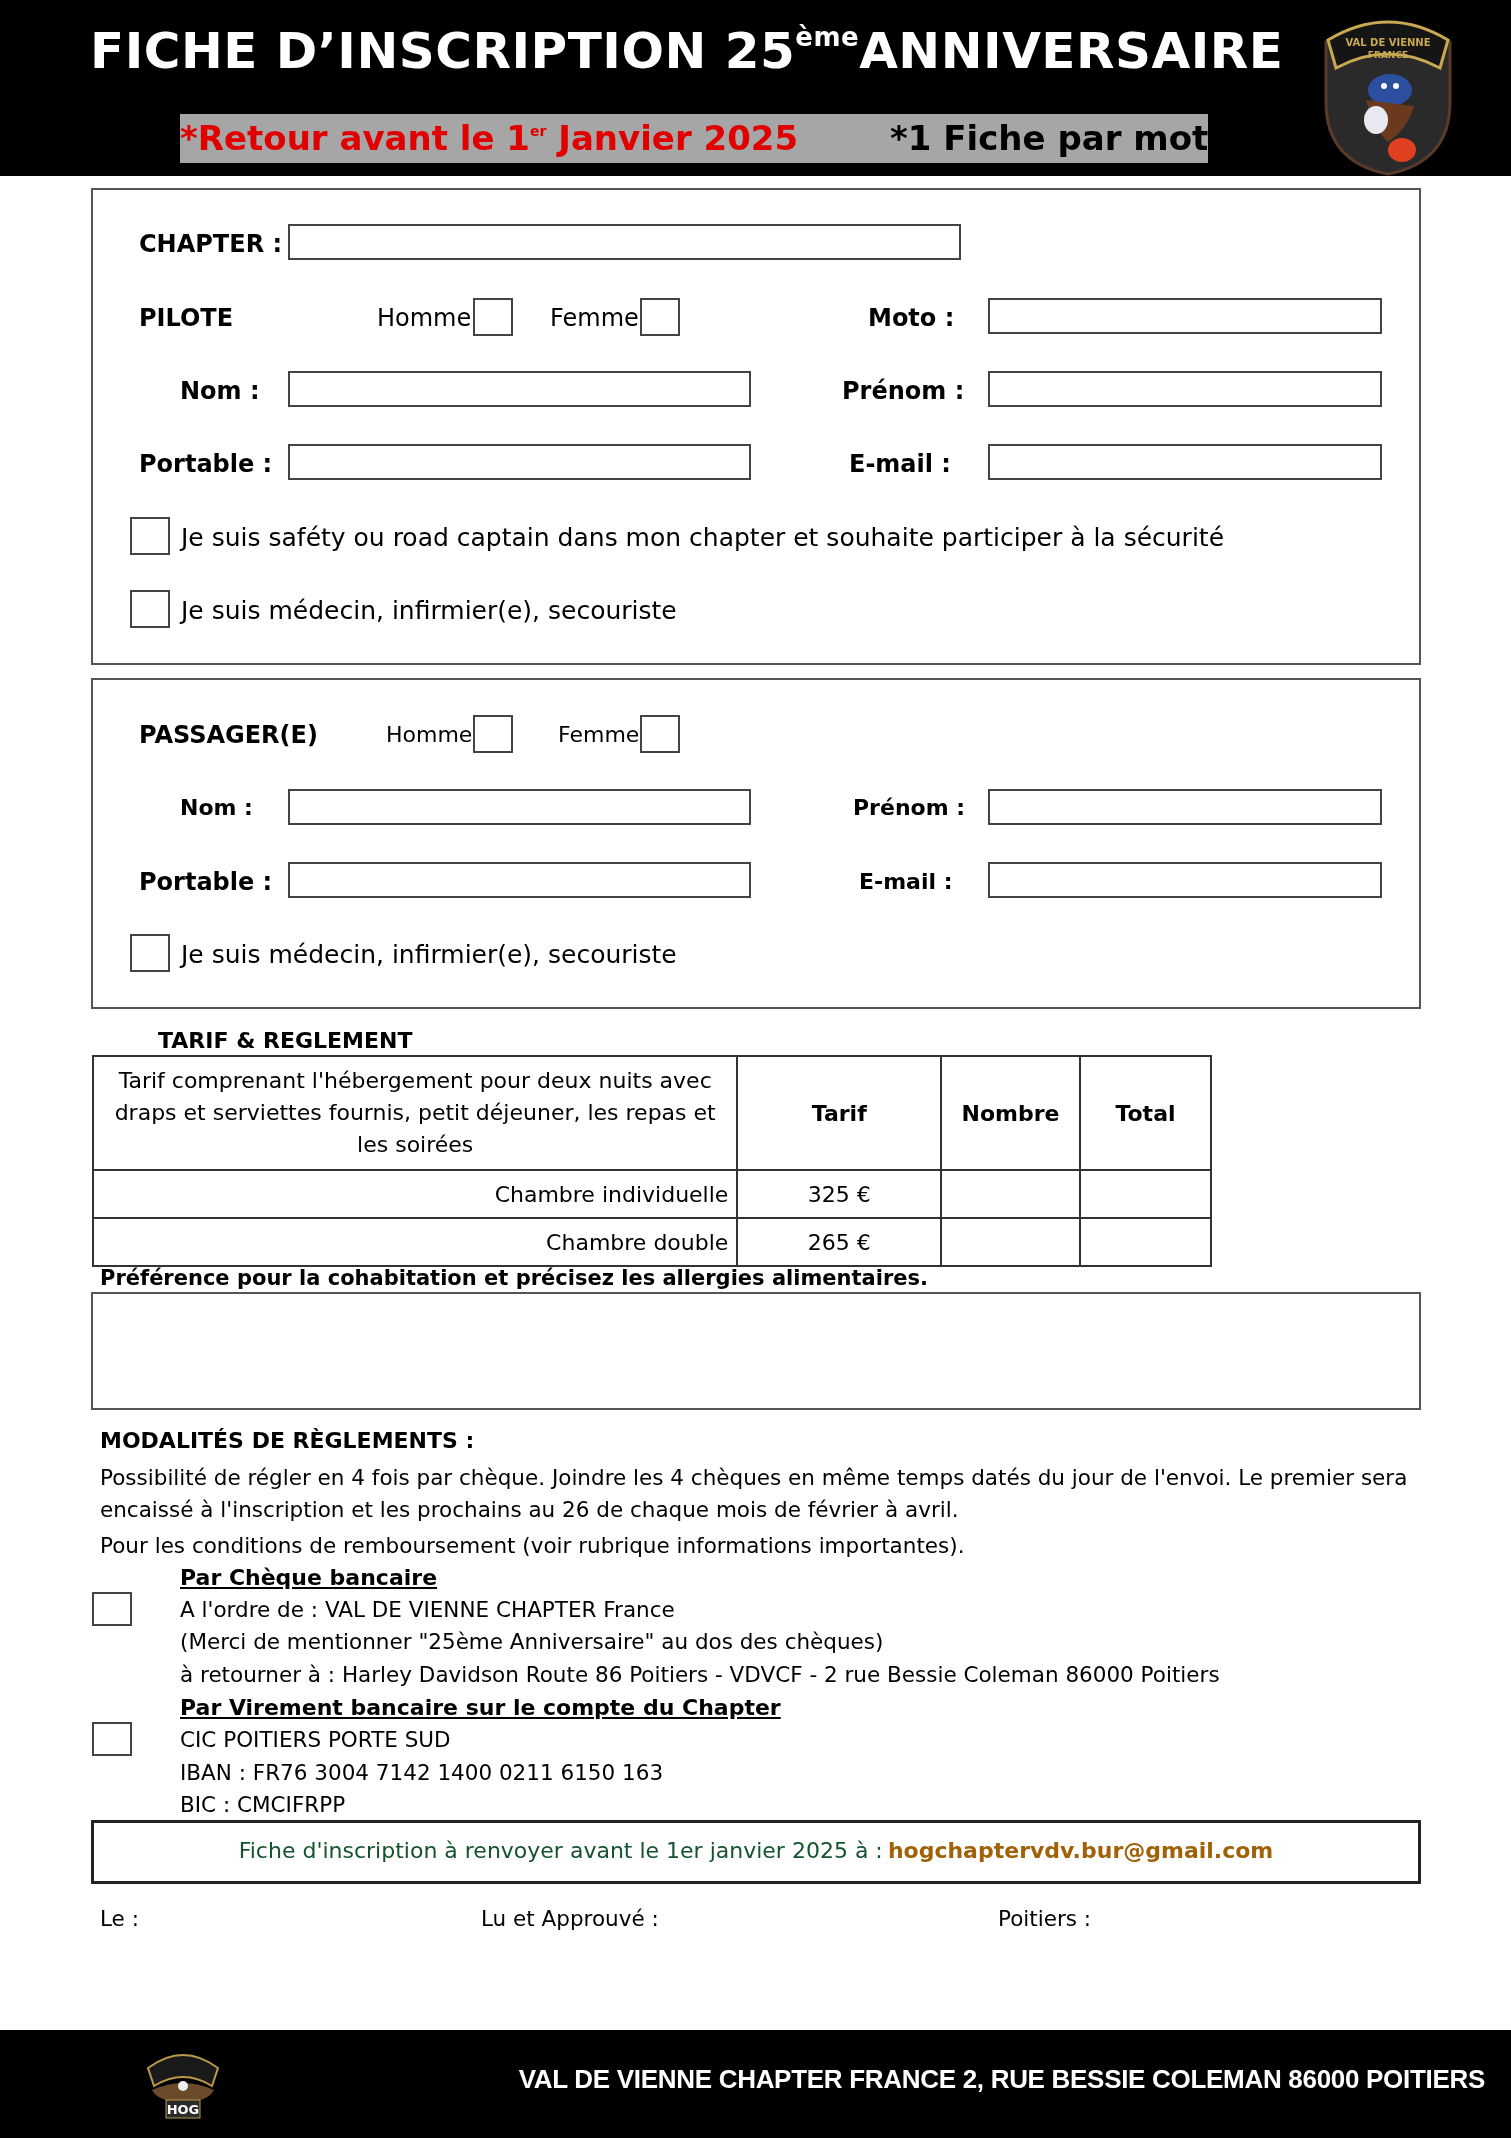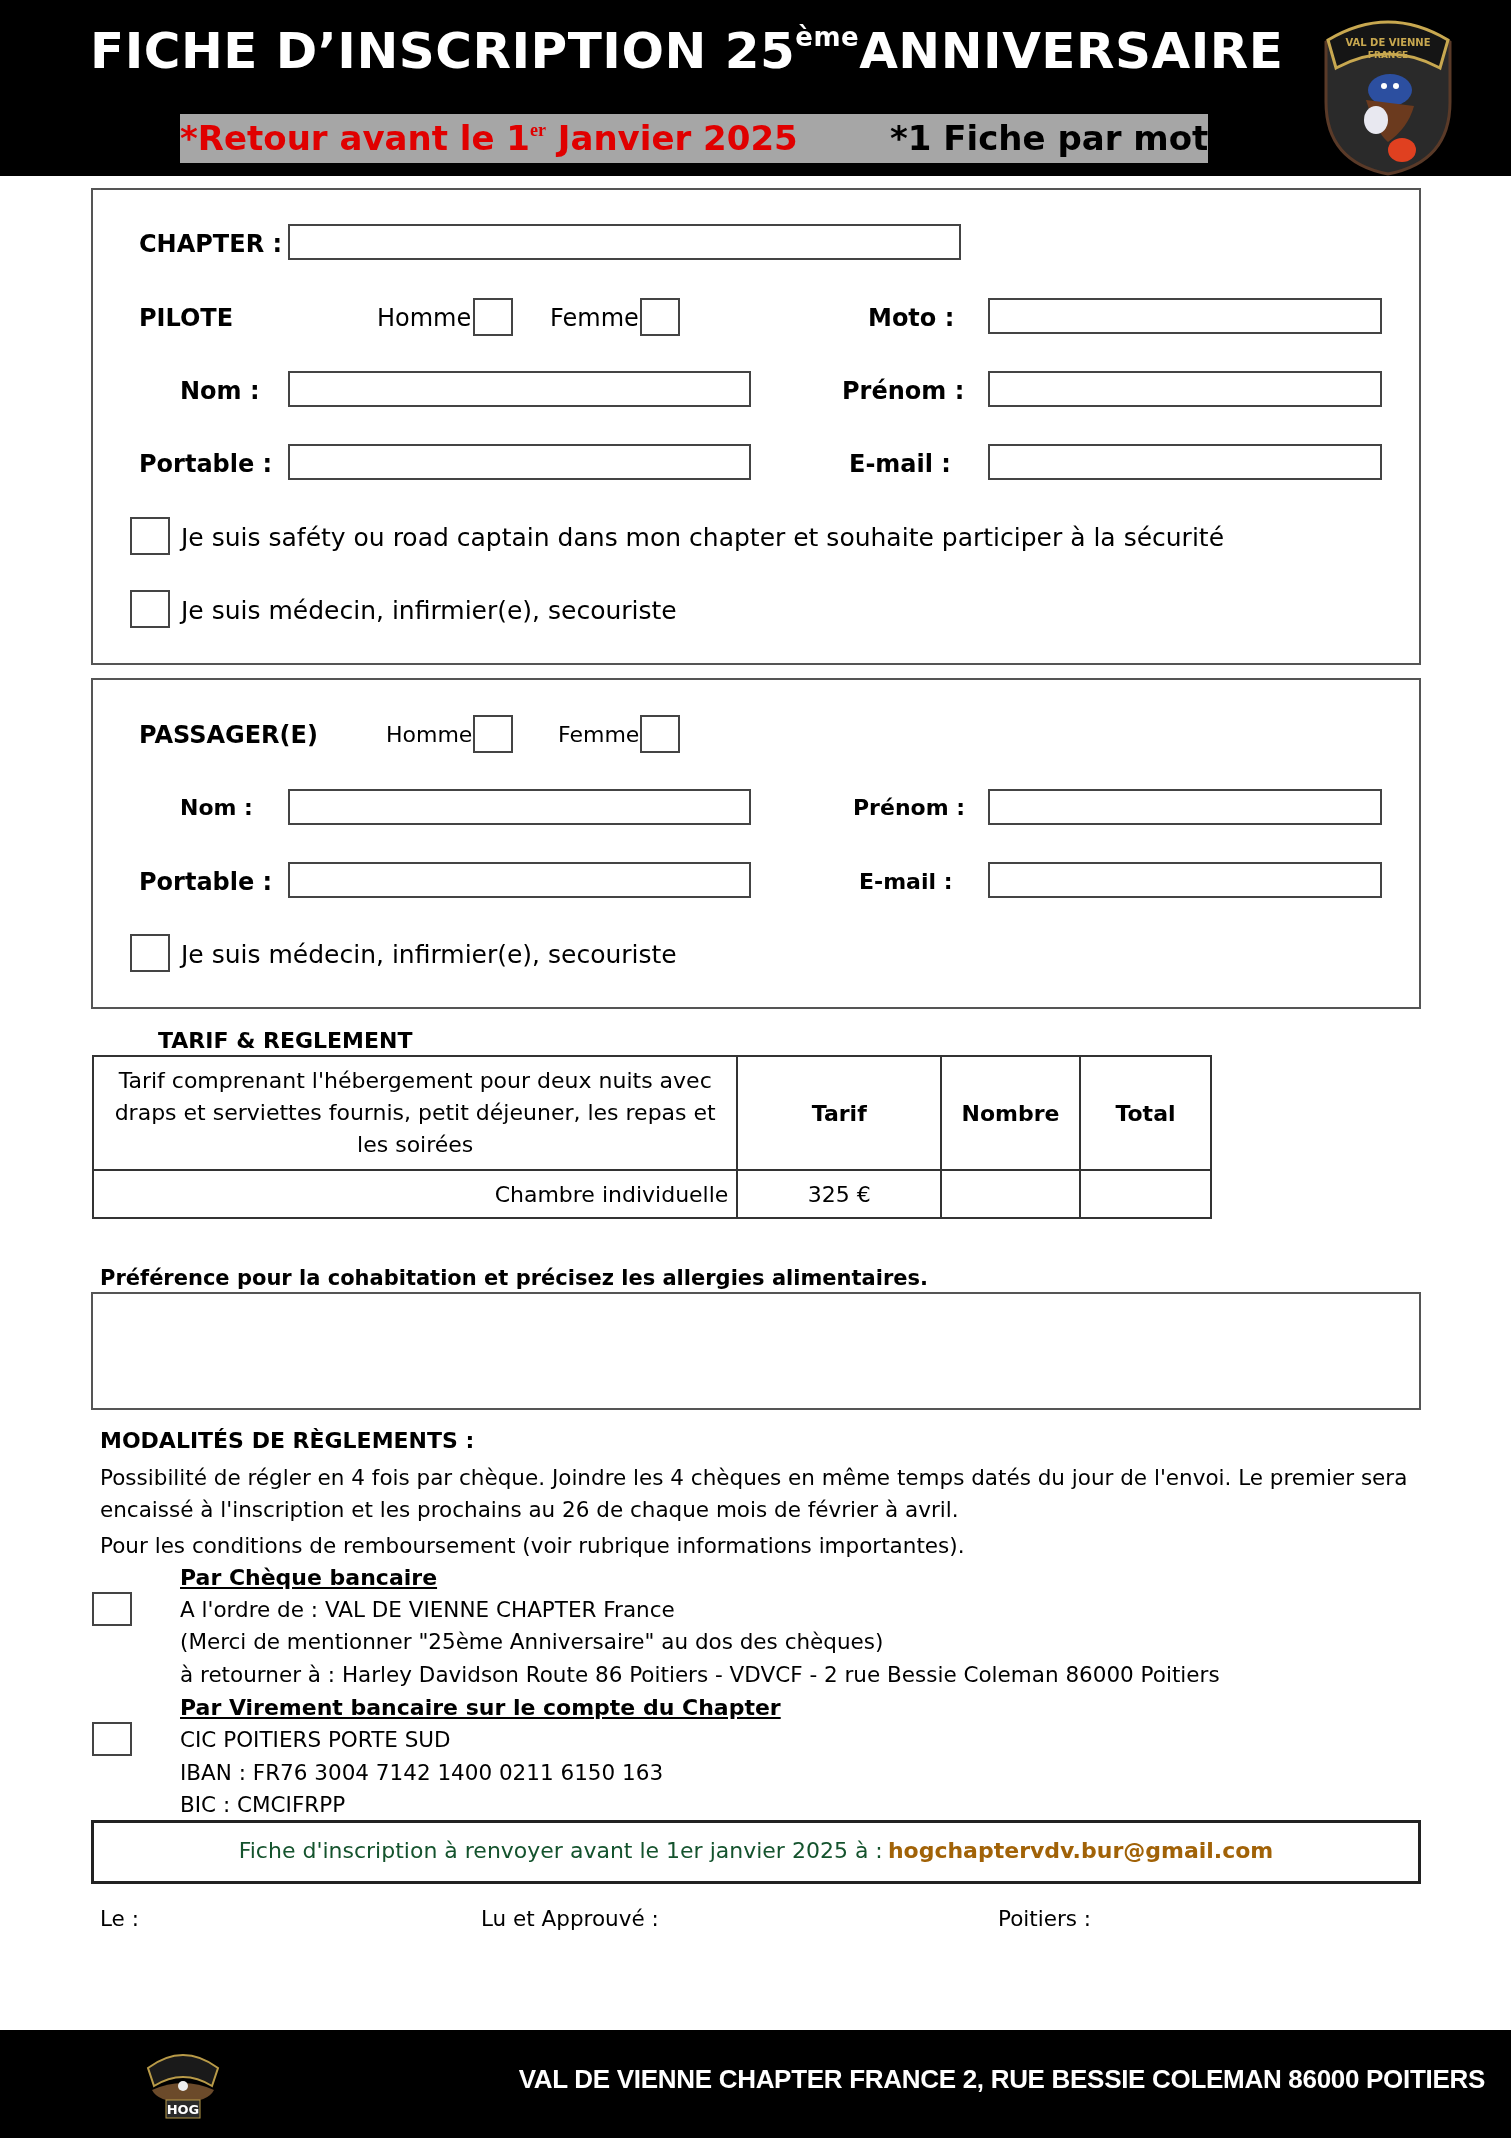"er" .banner-left sup { font-family: Liberation Serif, serif -> none; font-size: 18px -> 14px }
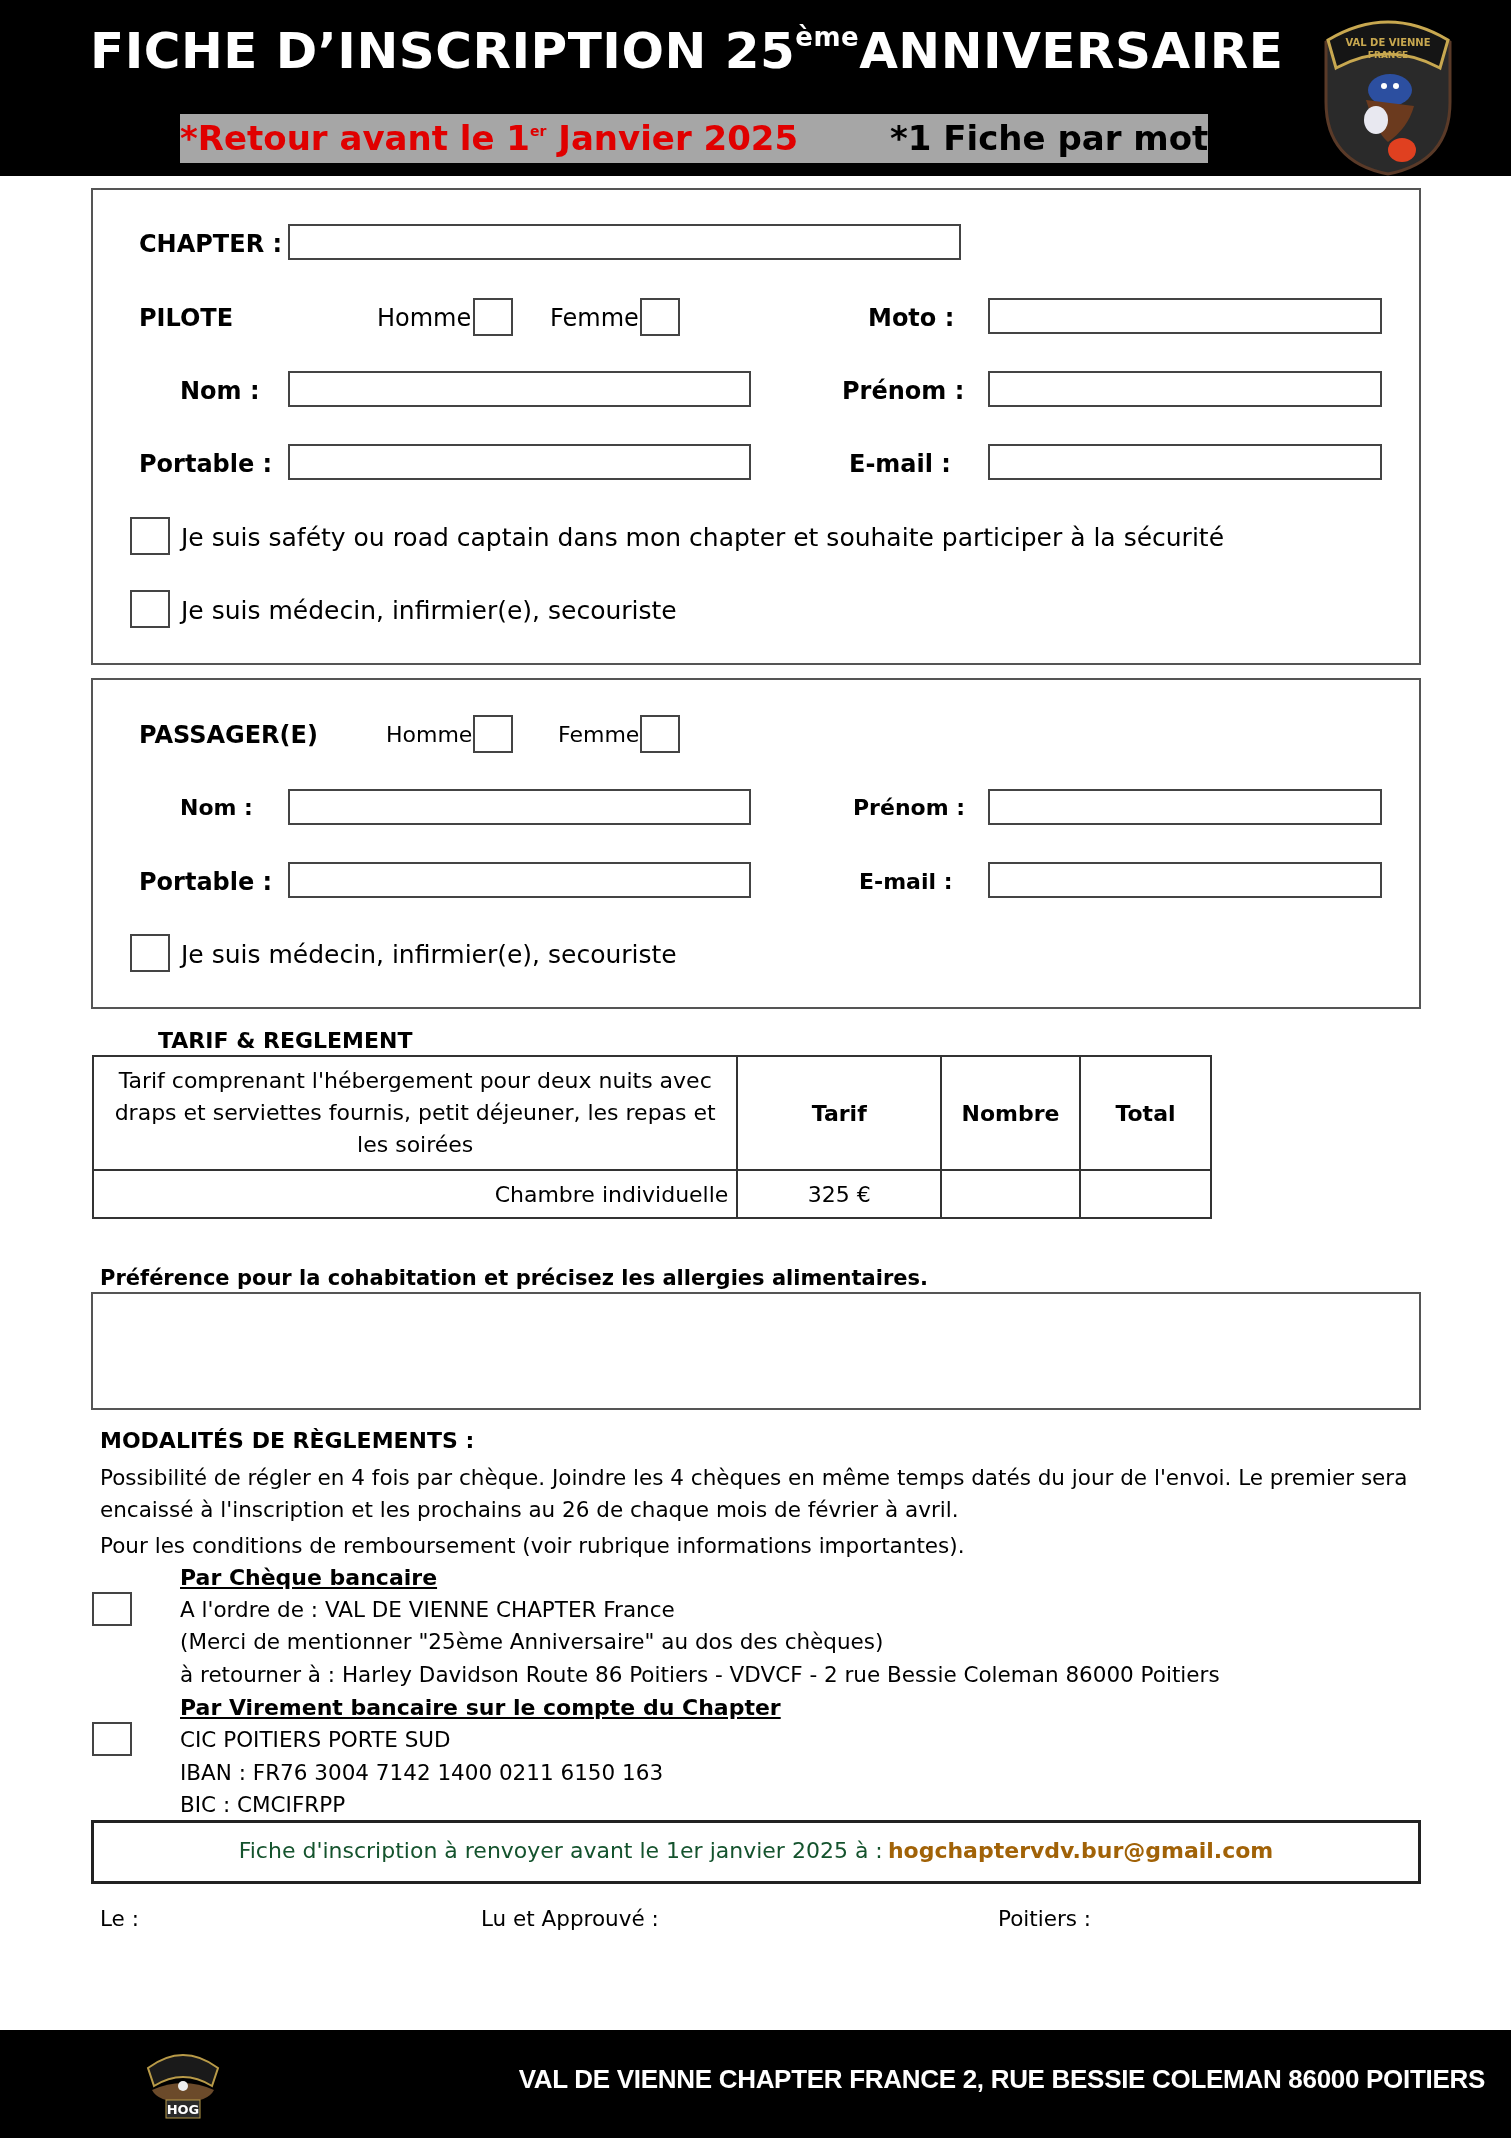"Chambre double" tr.td-row { html: none -> <tr> <td>Chambre double</td> <td>265 €</td> <td></td> <td></td> </tr> }
